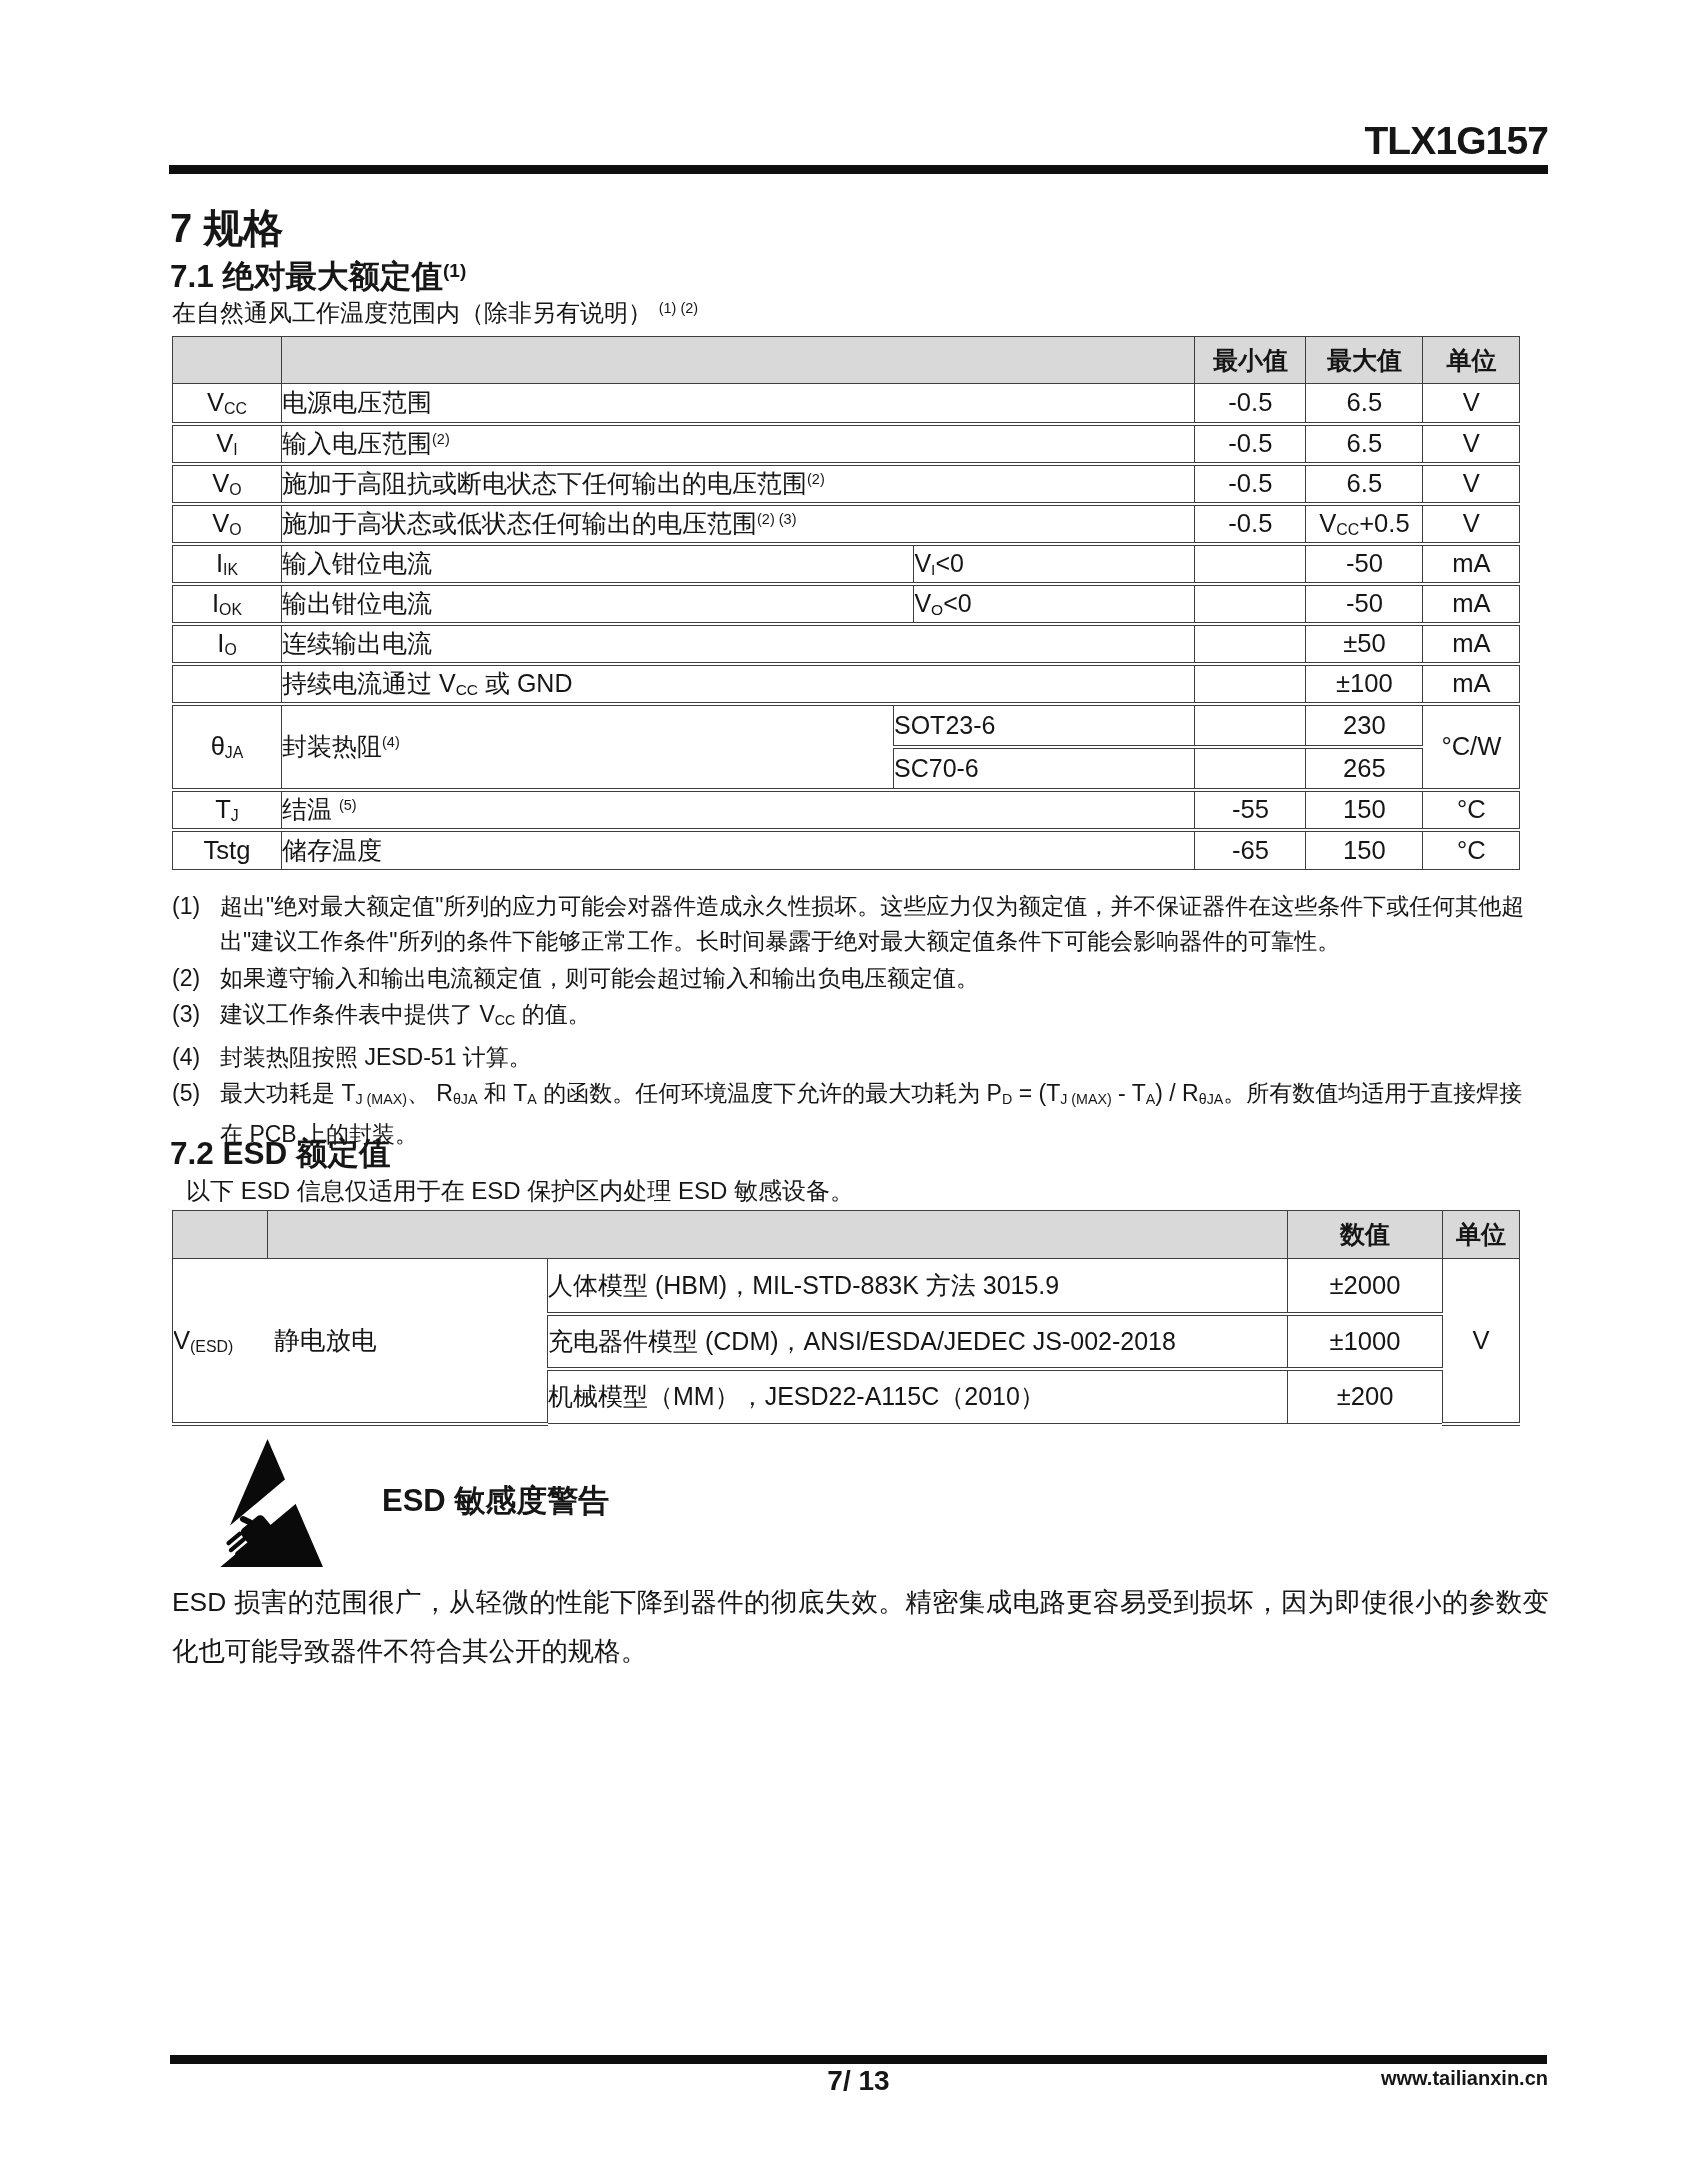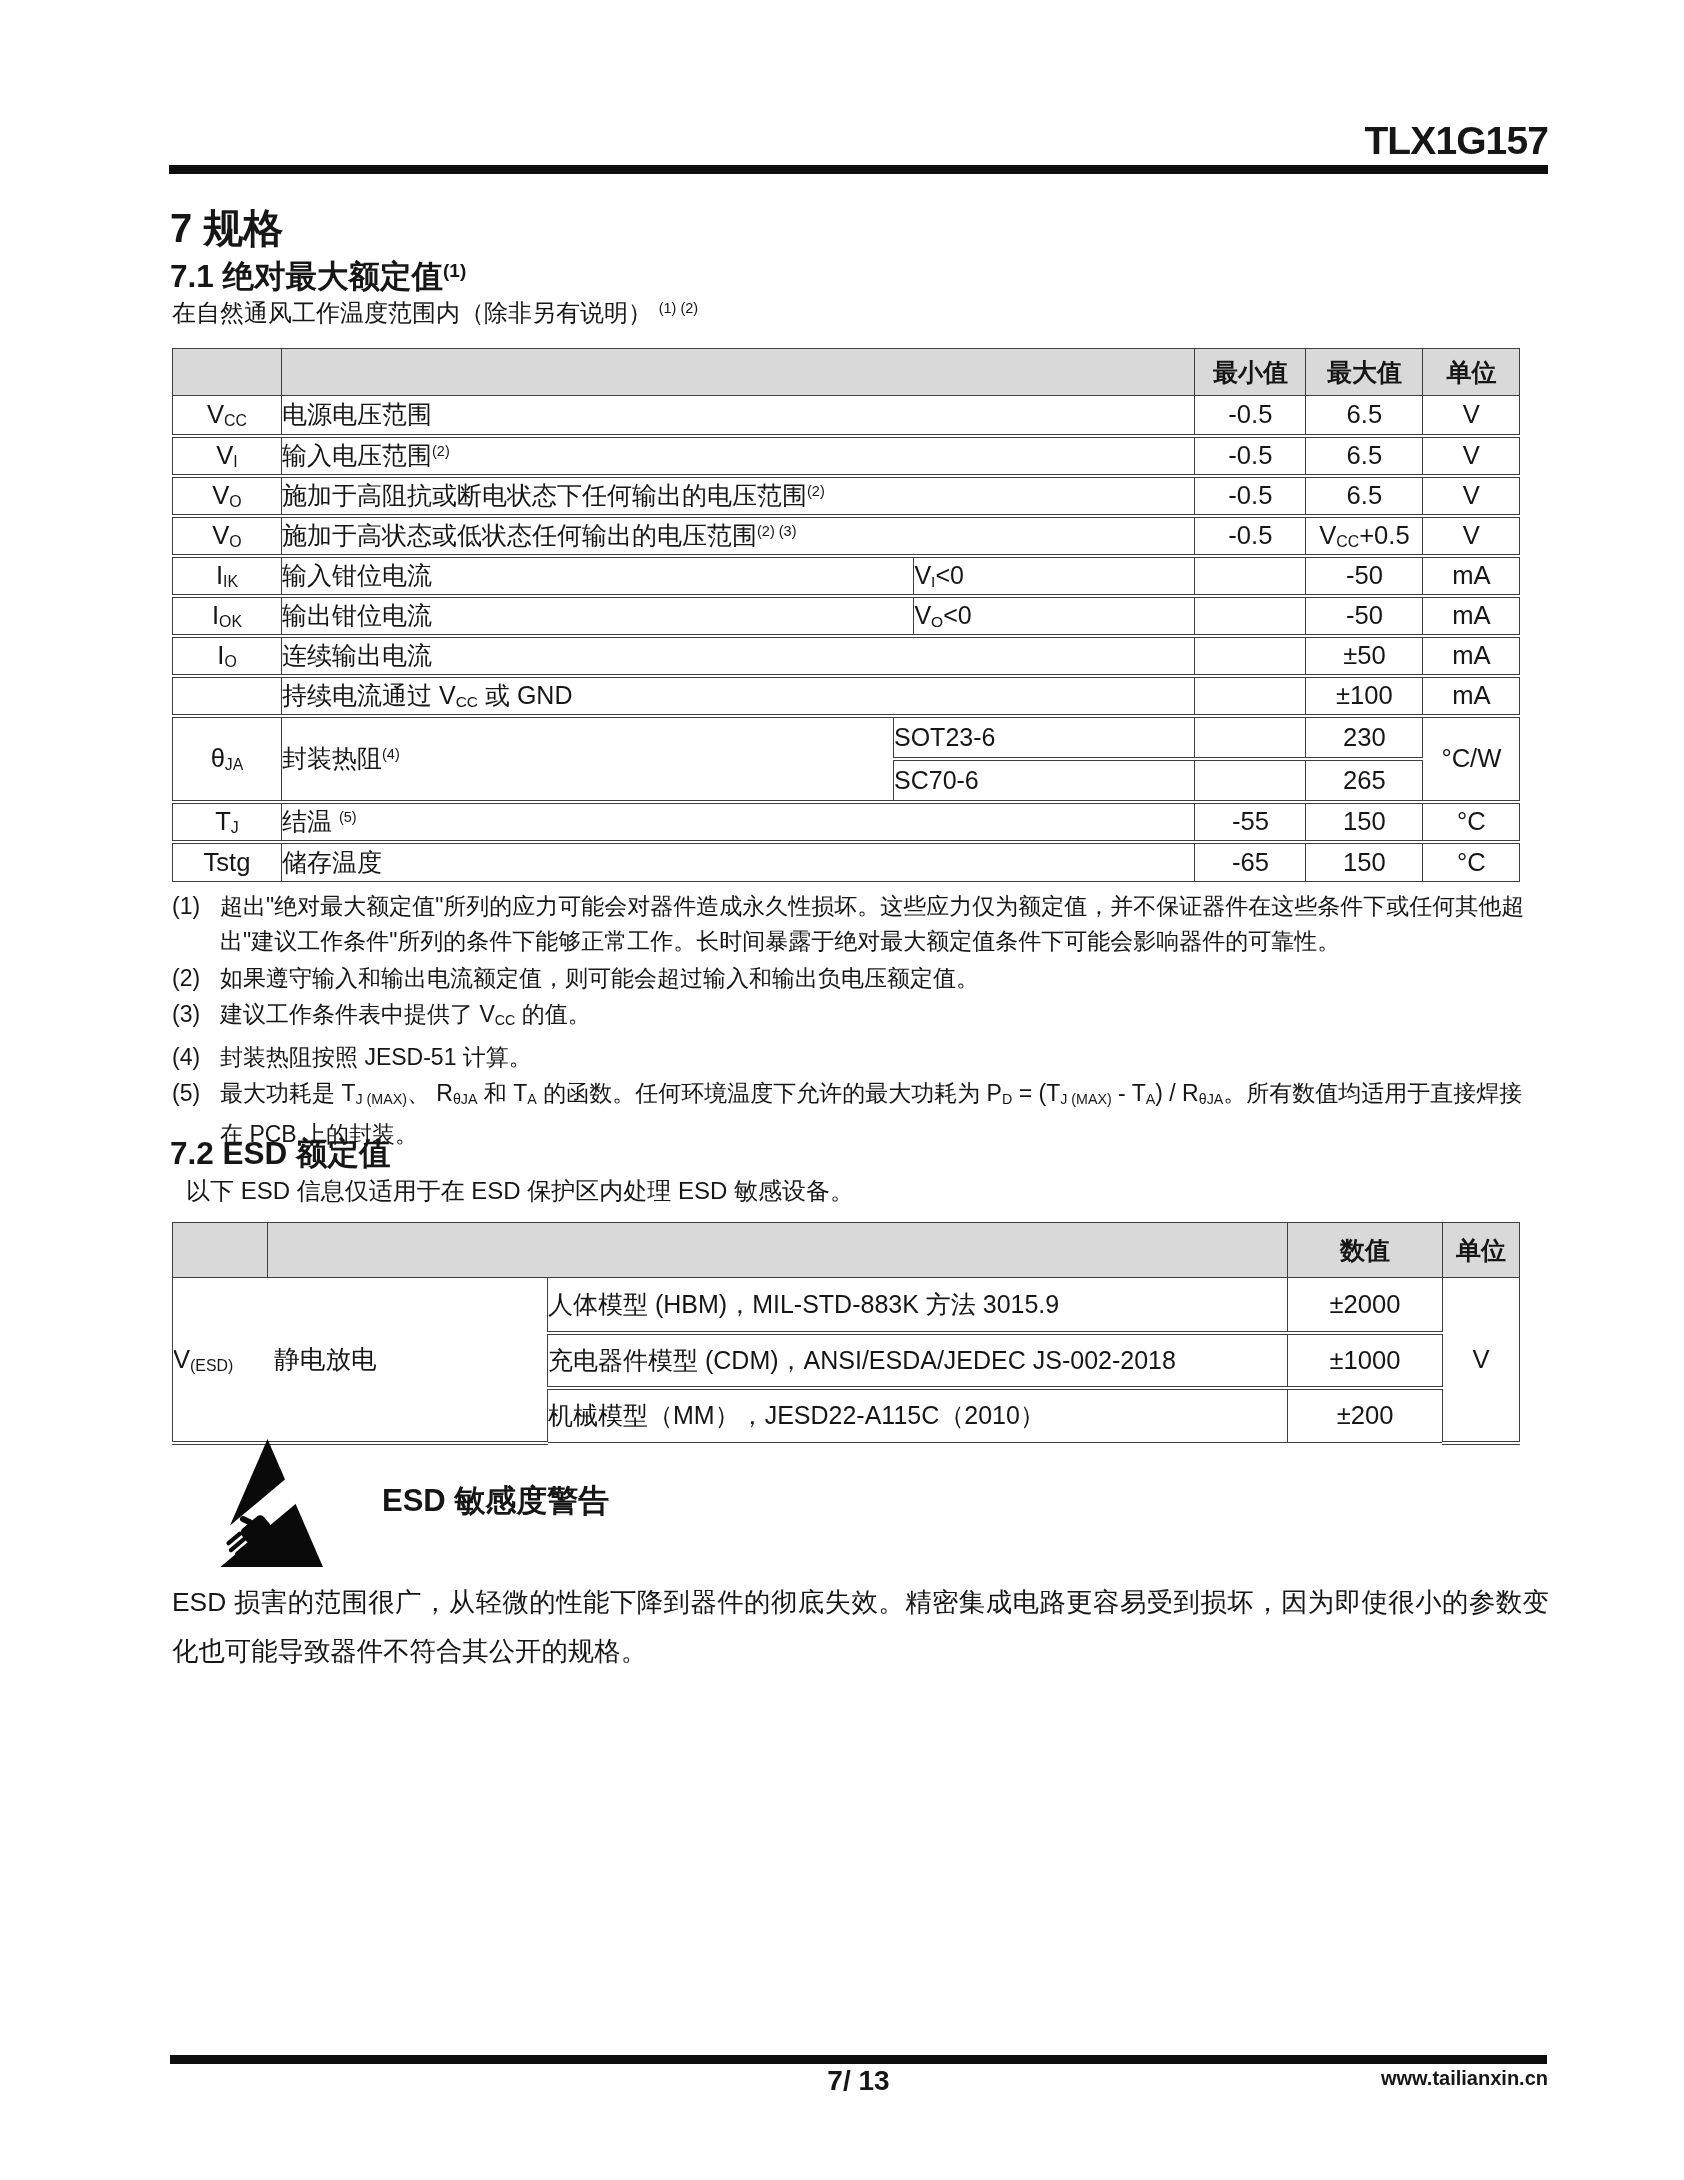"最小值" table.spec { margin-top: 12px -> none }
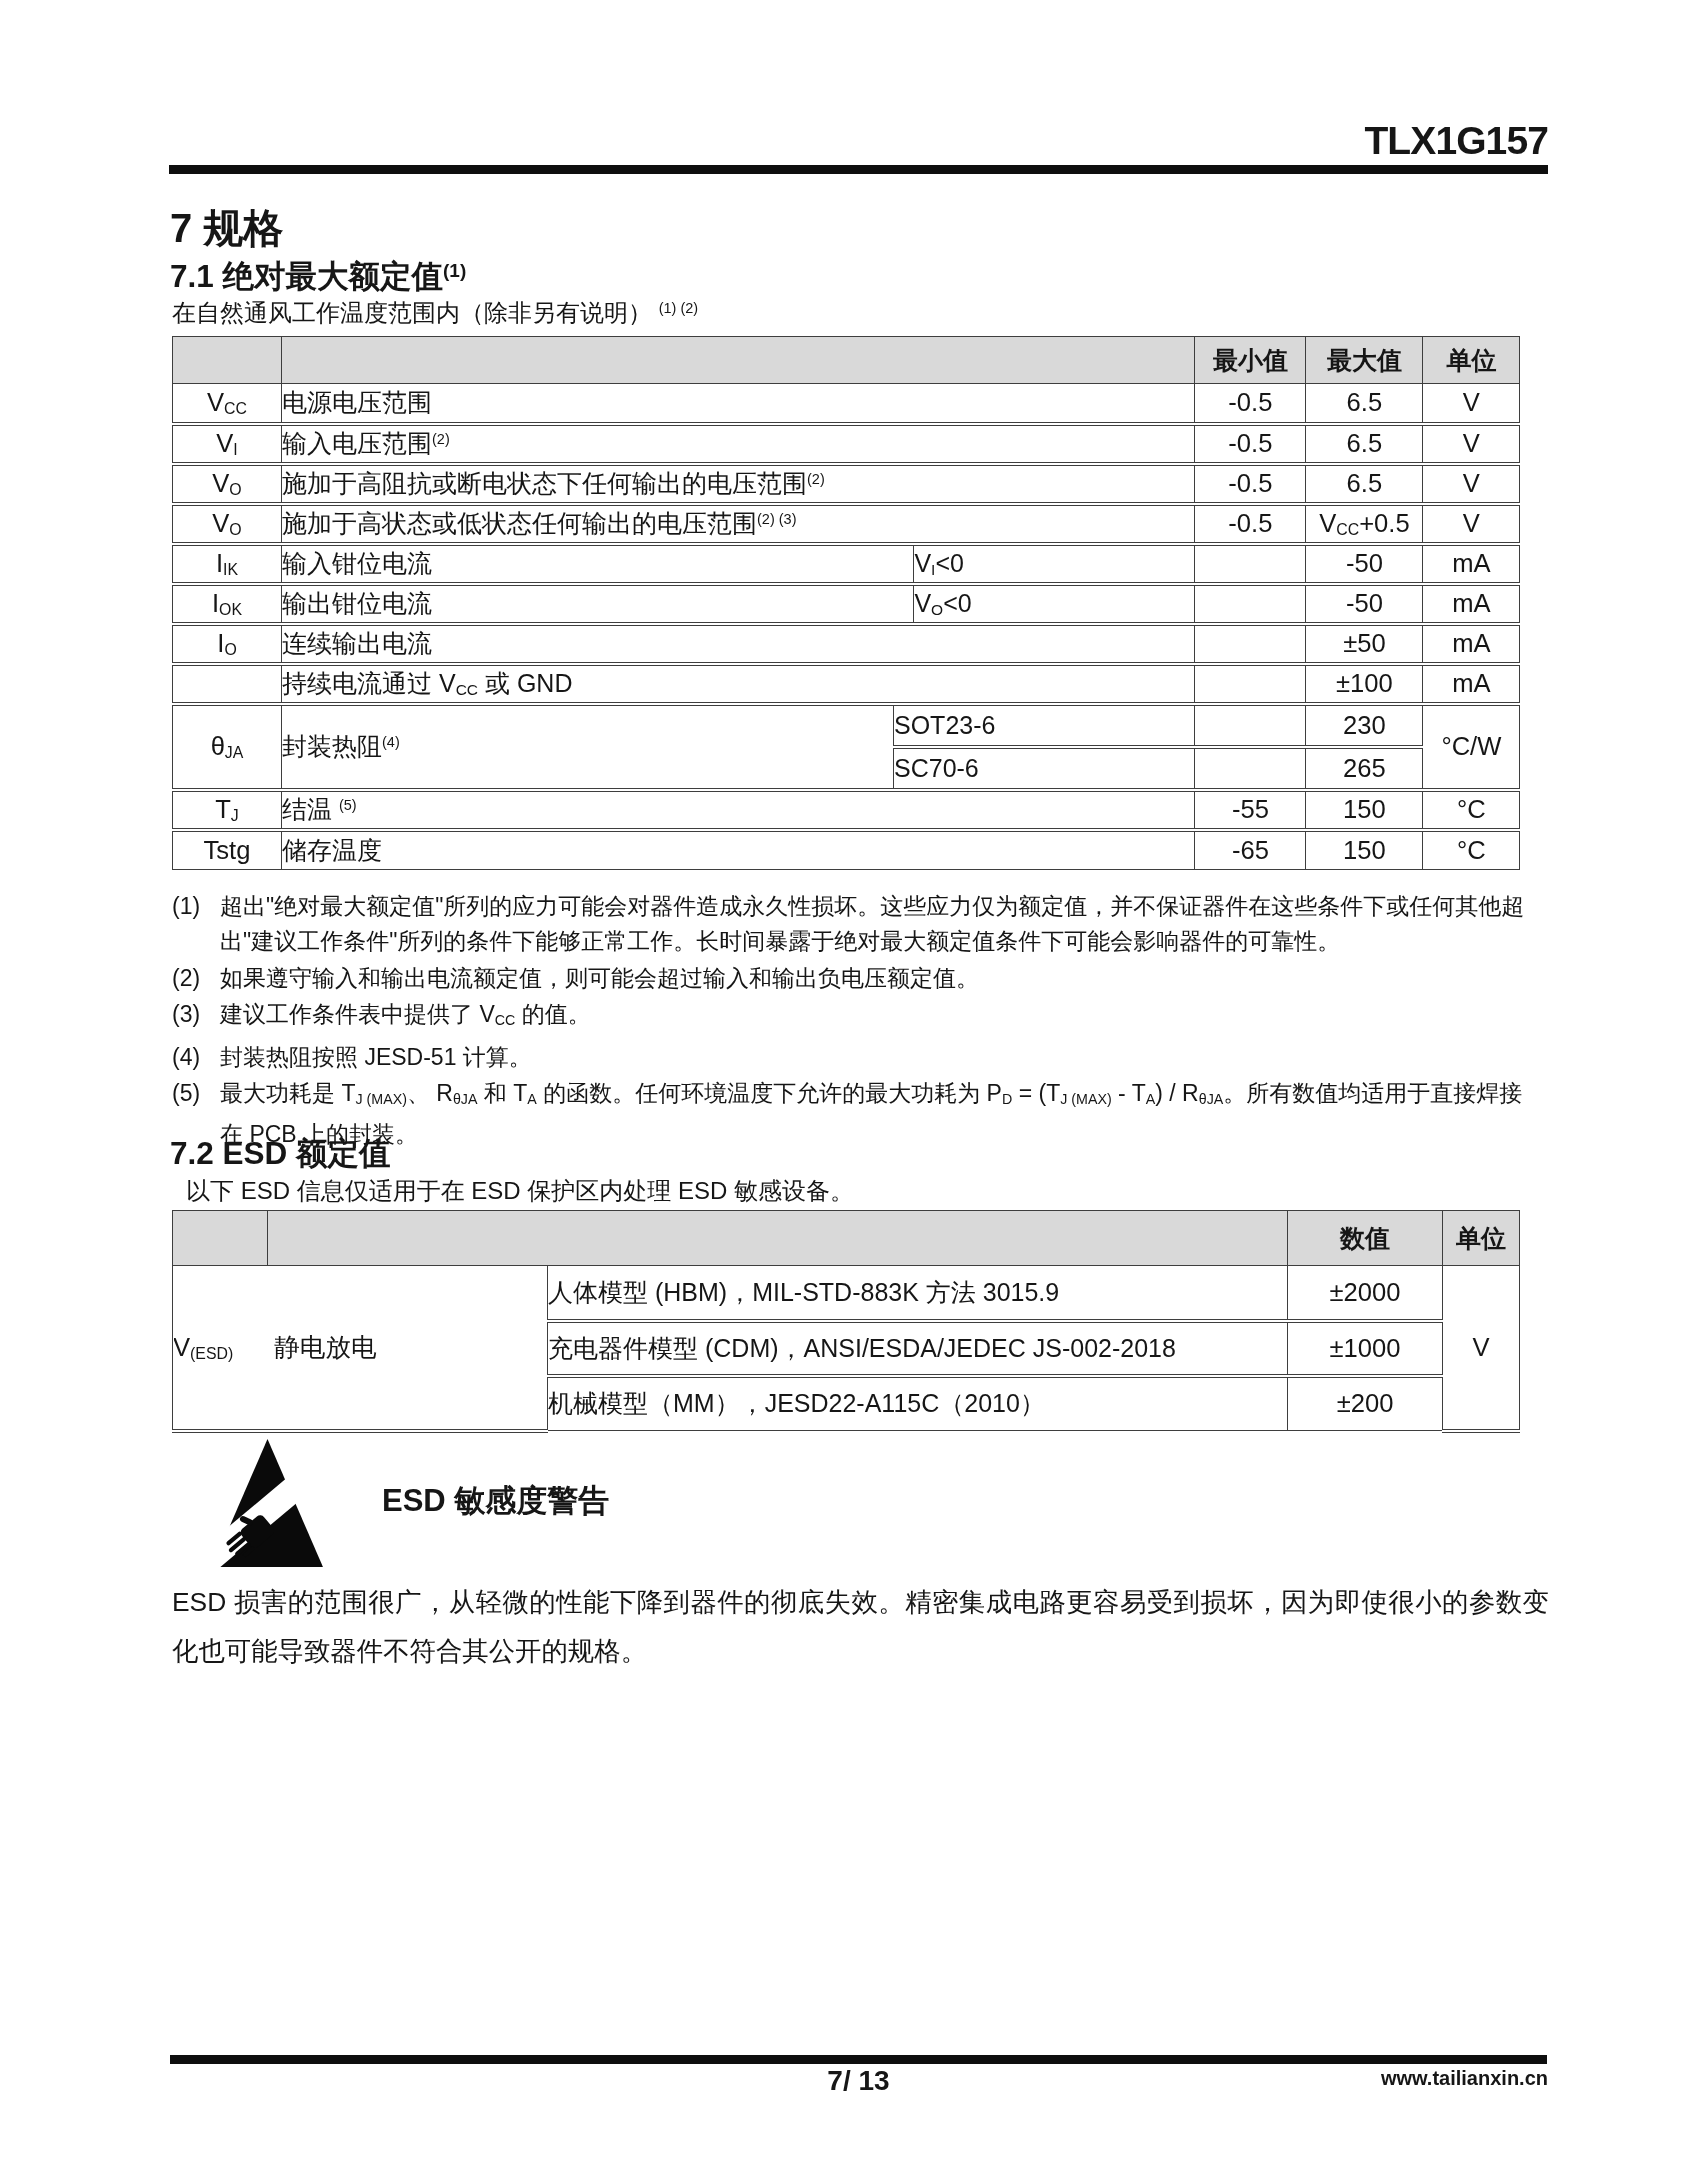"数值" #esd-table thead tr { height: 55px -> 48px }
